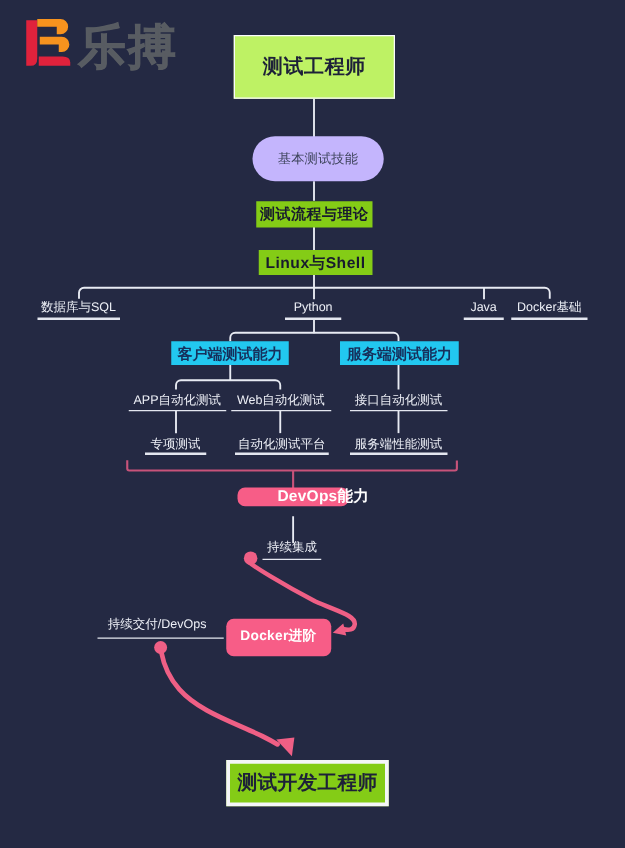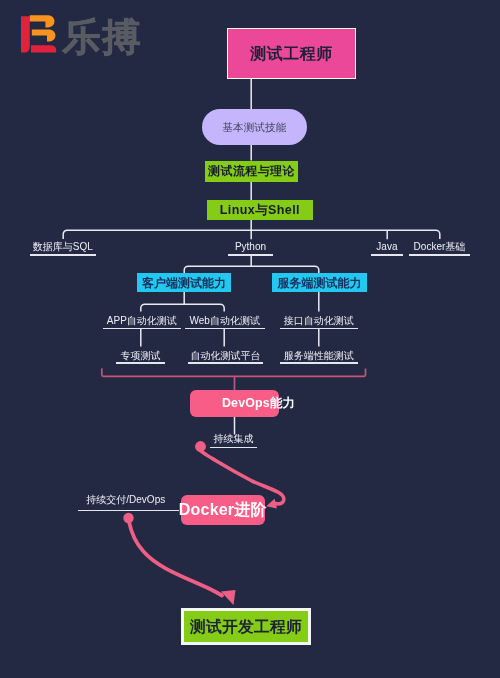"测试工程师" .n-root { background: #ec4899 -> #bef264; margin-left: 40px -> none }
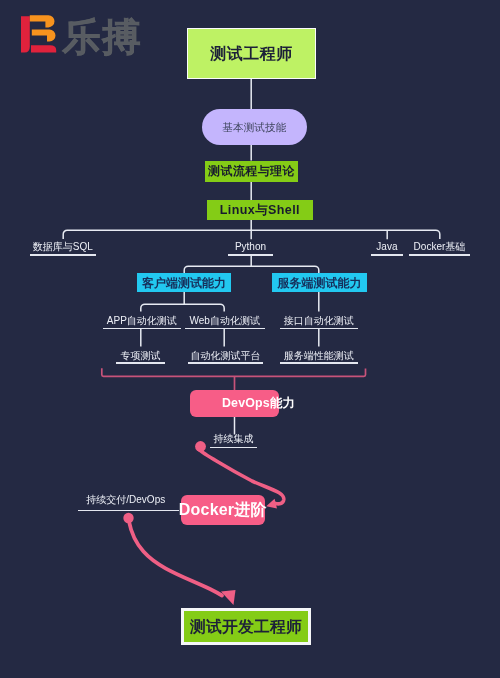"Linux与Shell" .n-linux { width: 106px -> 91px }
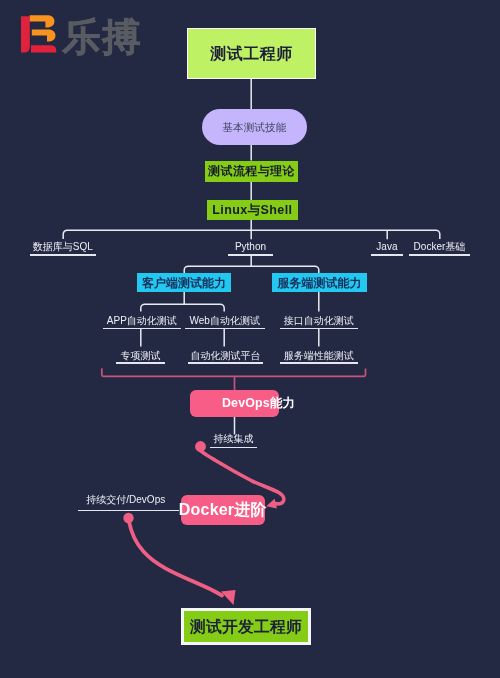"DevOps能力" .n-devops { height: 27px -> 15px }
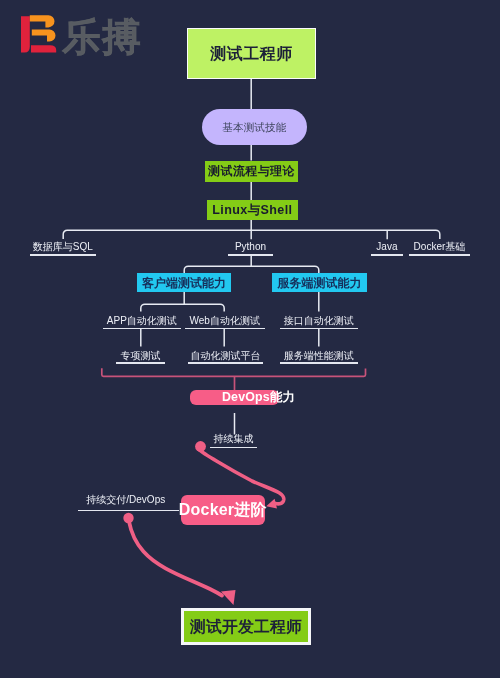"Docker进阶" .n-dockeradv { font-size: 16px -> 11px }
